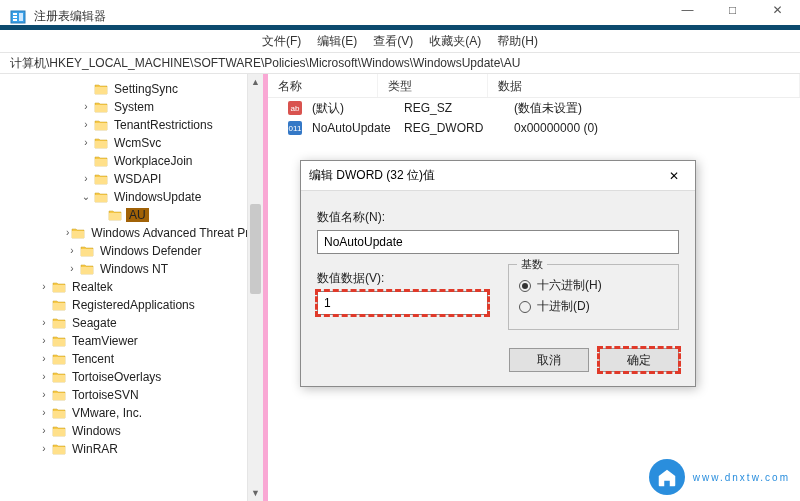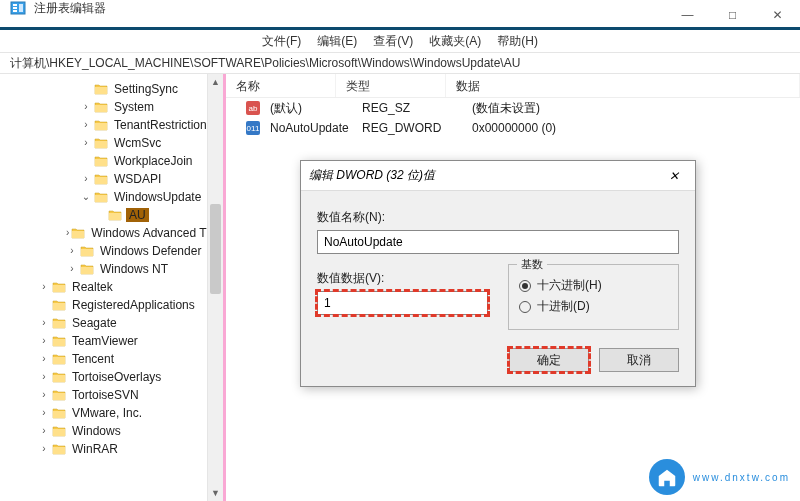"注册表编辑器" .titlebar { align-items: flex-start -> flex-end; border-bottom: 3px solid #0c4a6e -> 5px solid #0c4a6e }
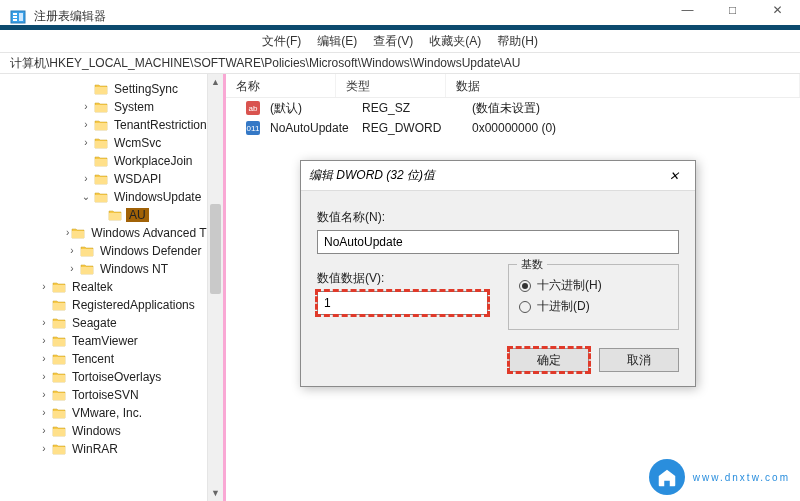"SettingSync" .tree { border-right: 3px solid #f9a8d4 -> 5px solid #f9a8d4; width: 226px -> 268px }
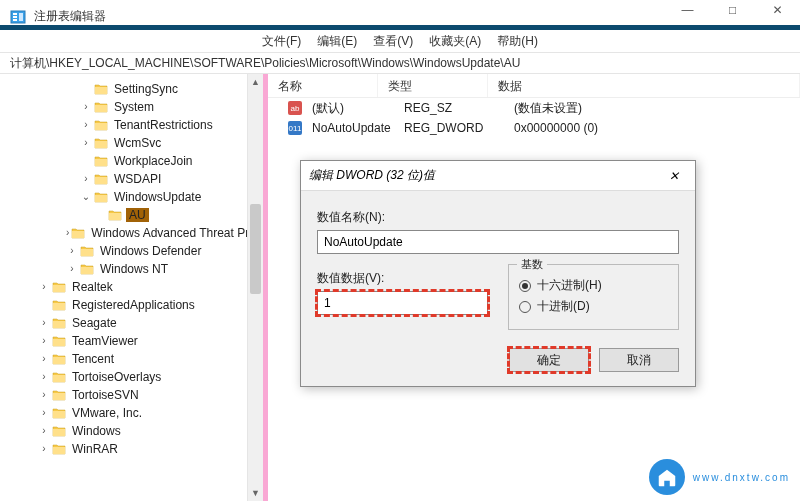"编辑 DWORD (32 位)值" .dialog-title { font-style: italic -> none }
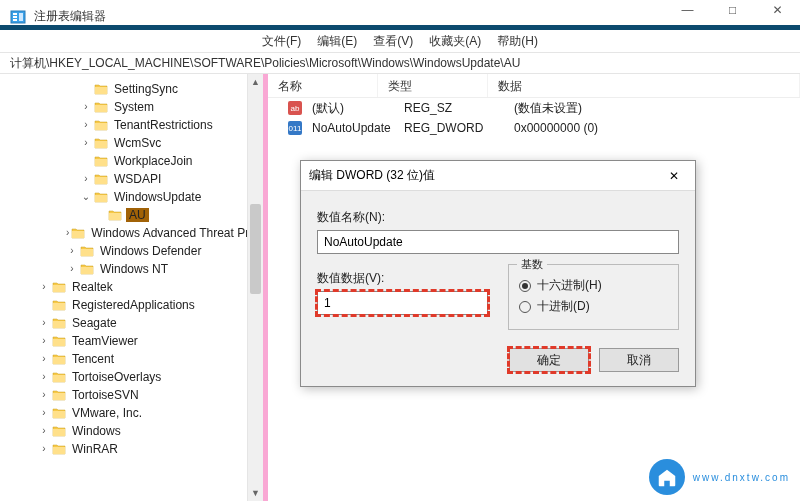"确定" div.btn { order: before "取消" -> after "取消" }
